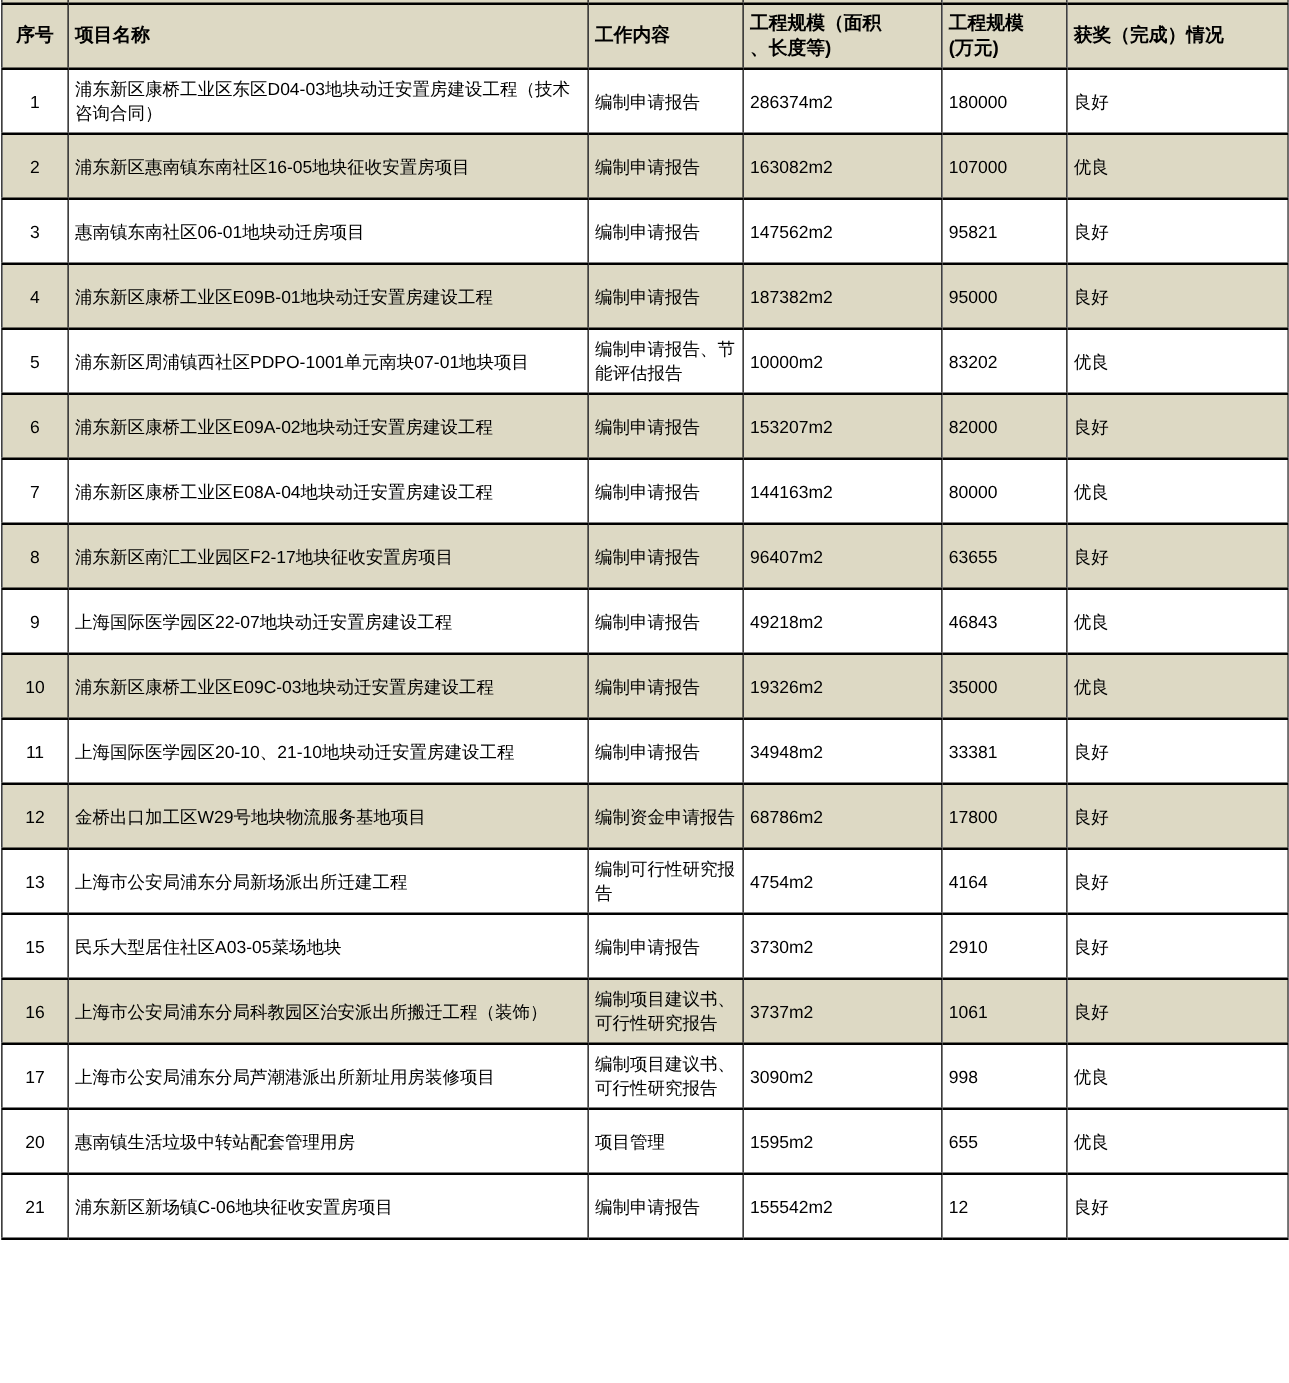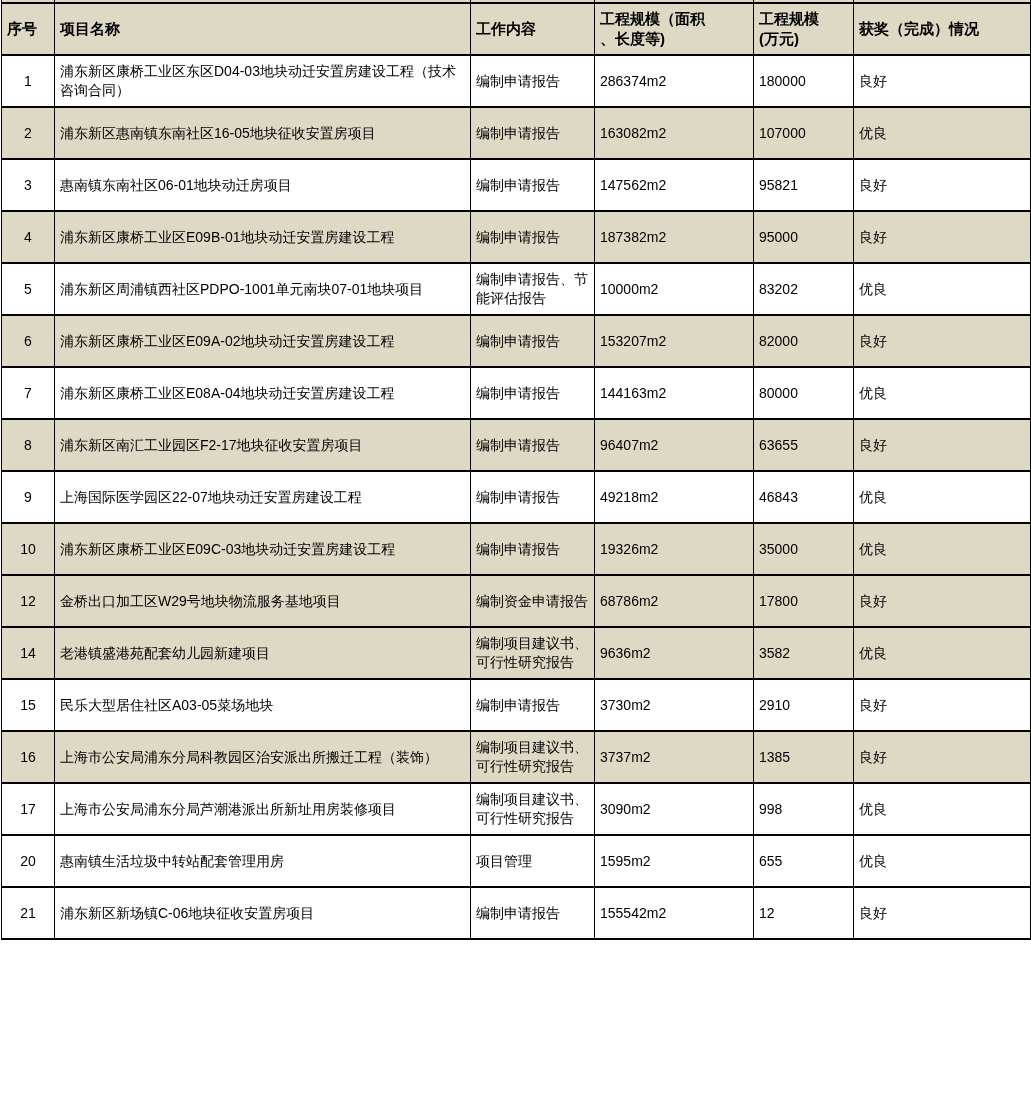"序号" thead th.c0 { text-align: left -> center }
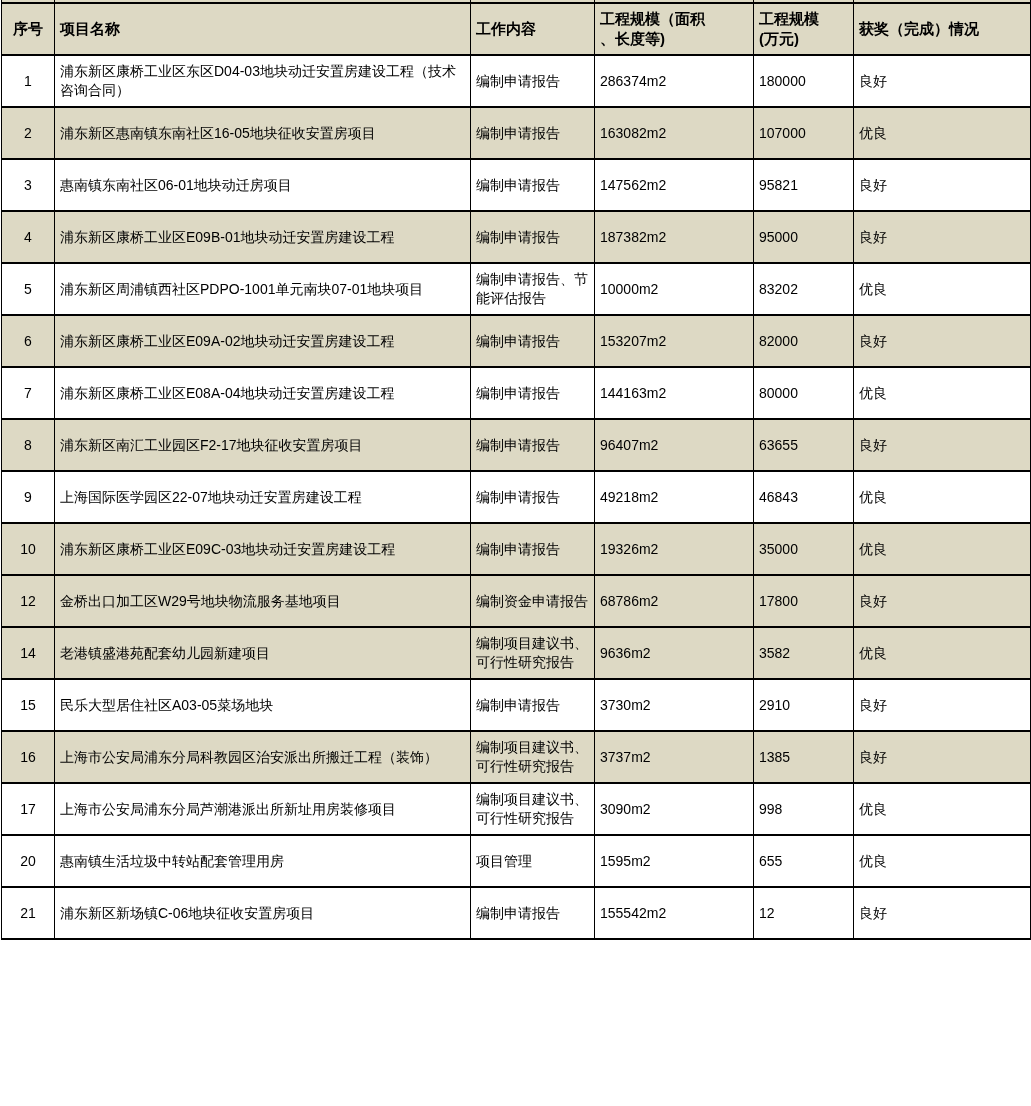"11" tr { html: none -> <tr> <td>11</td> <td>上海国际医学园区20-10、21-10地块动迁安置房建设工程</td> <td>编制申请报告</td> <td>34948m2</td> <td>33381</td> <td>良好</td> </tr> }
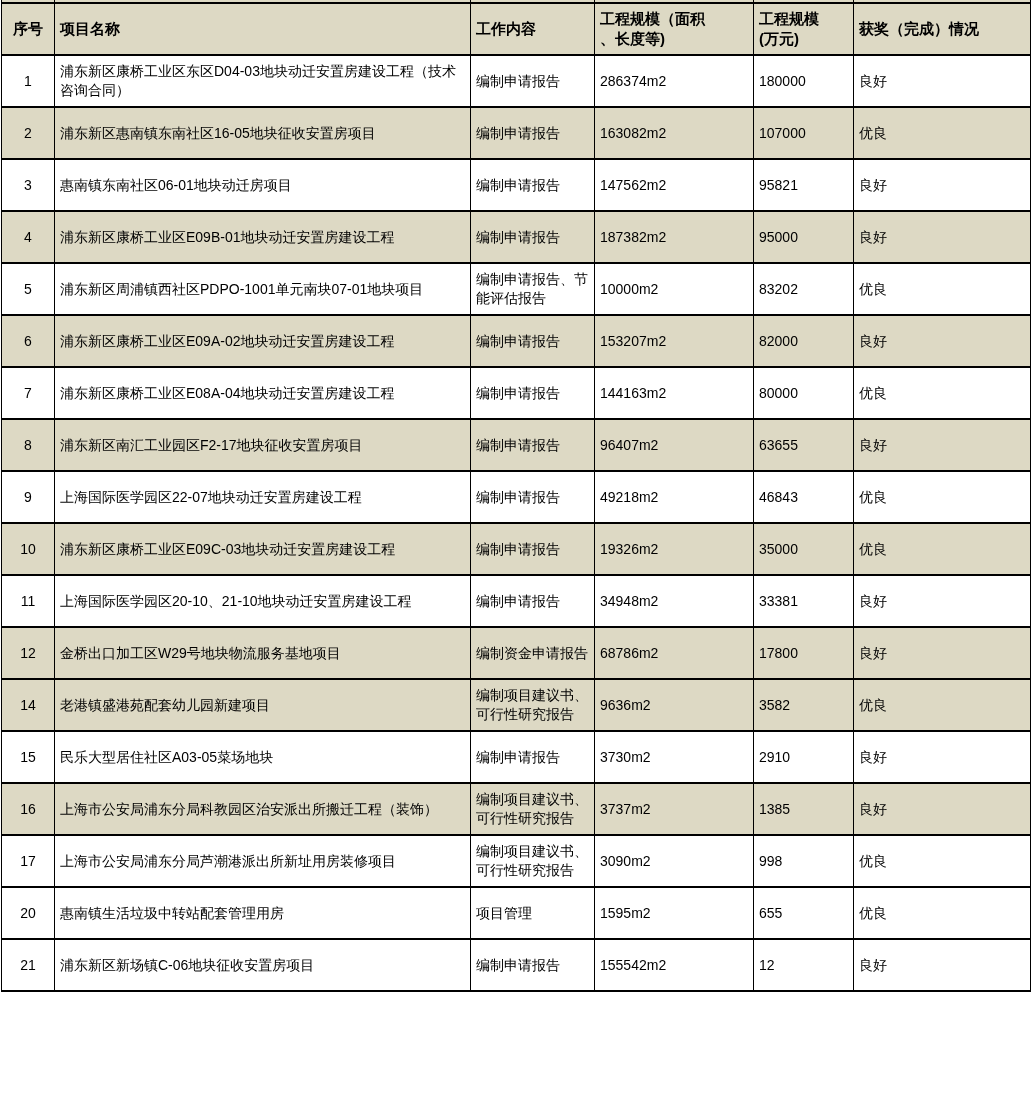"13" tr { html: none -> <tr> <td>13</td> <td>上海市公安局浦东分局新场派出所迁建工程</td> <td>编制可行性研究报告</td> <td>4754m2</td> <td>4164</td> <td>良好</td> </tr> }
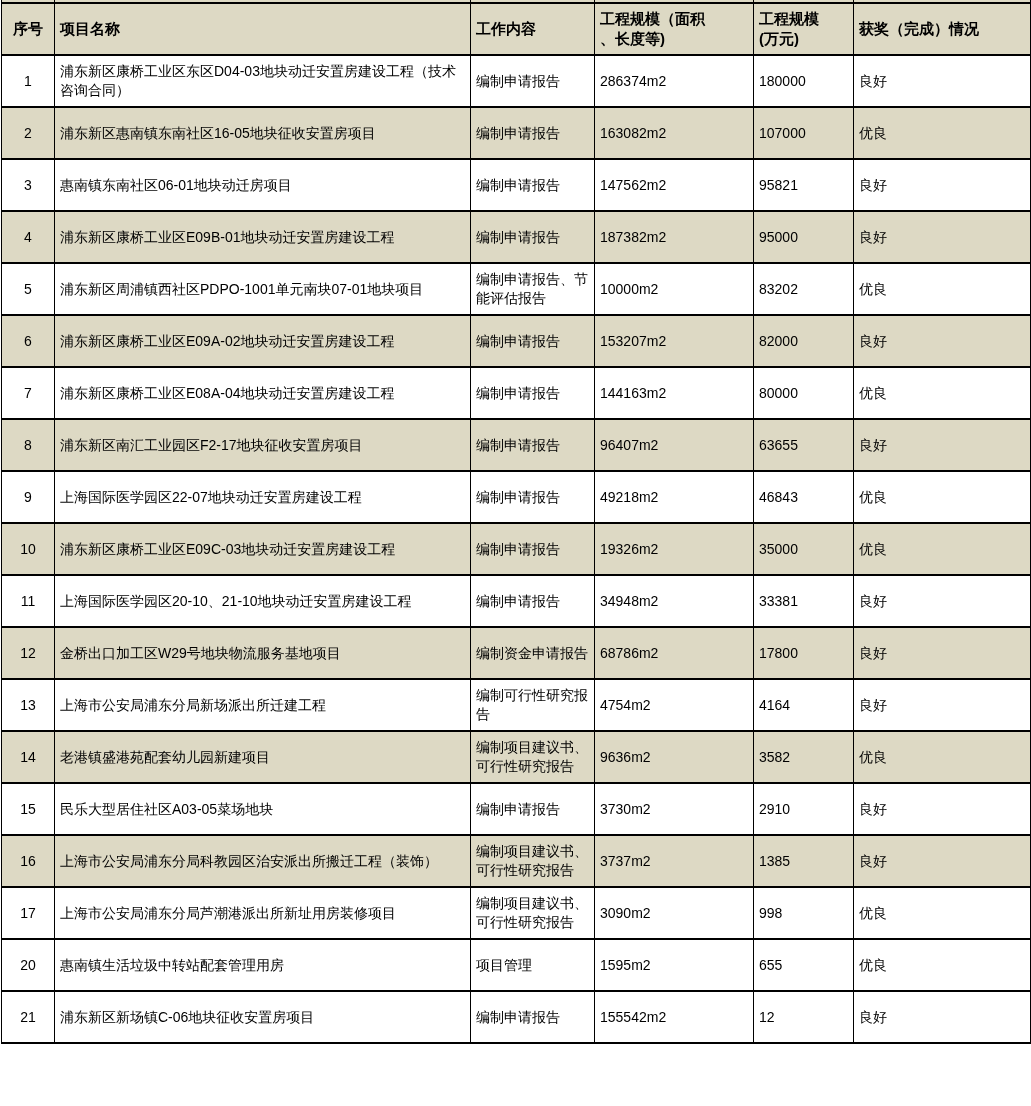"14" tr.alt { html: <tr> <td>14</td> <td>老港镇盛港苑配套幼儿园新建项目</td> <td>编制项目建议书、可行性研究报告</td> <td>9636m2</td> <td>3582</td> <td>优良</td> </tr> -> none }
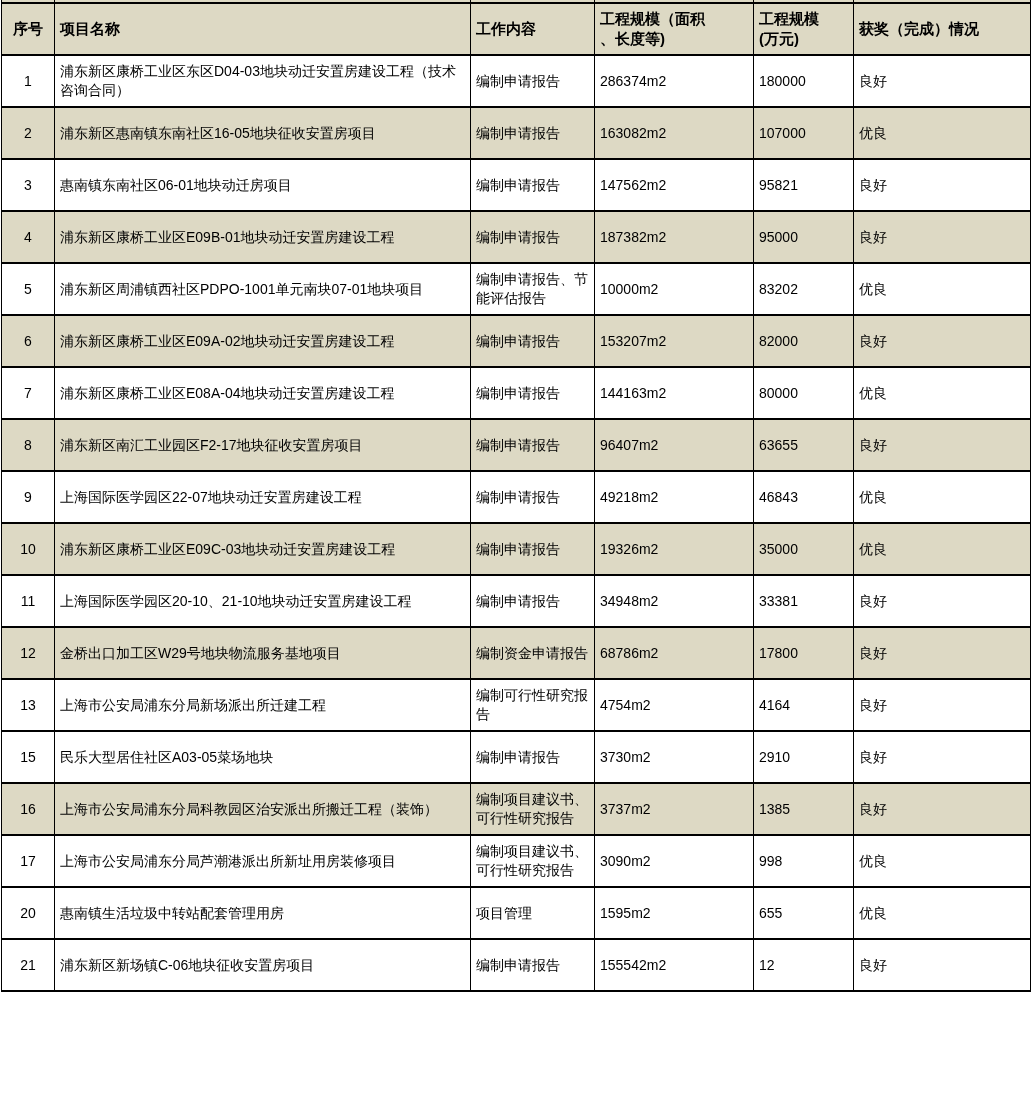"1385" td.c4 { text: 1385 -> 1061 }
